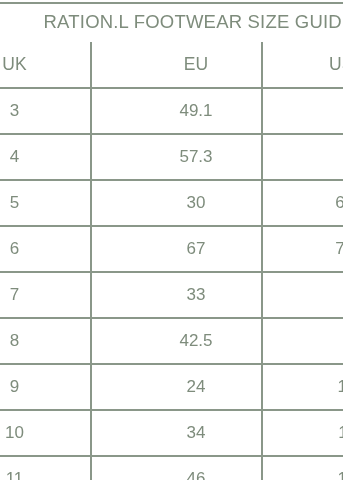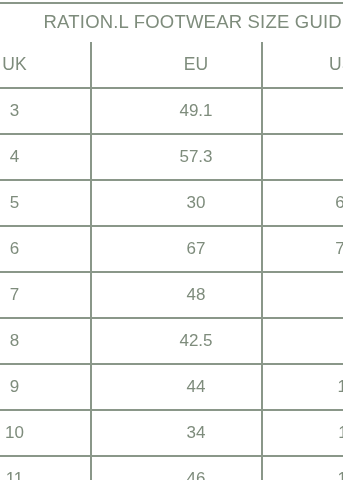"48" td.eu-cell { text: 48 -> 33 }
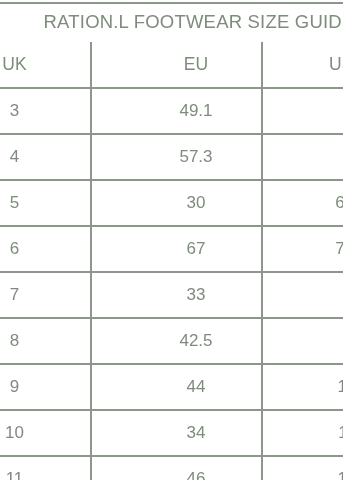"44" td.eu-cell { text: 44 -> 24 }
